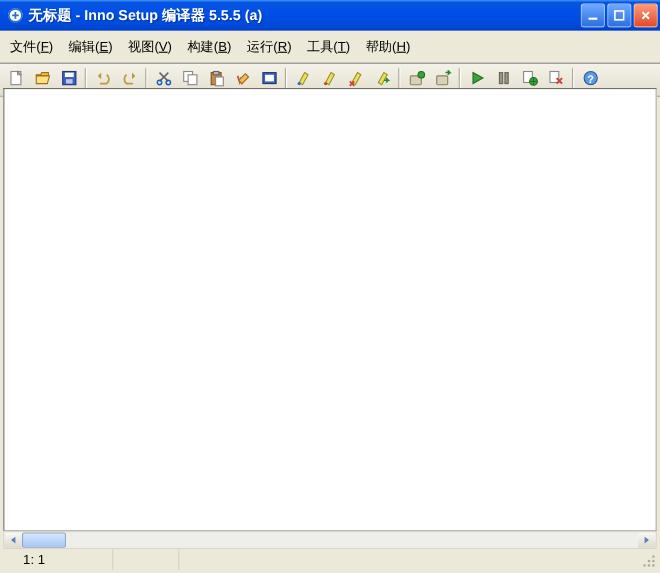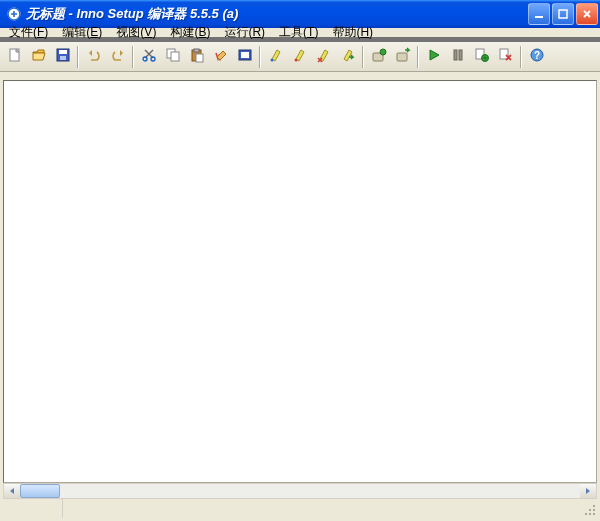"无标题 - Inno Setup 编译器" .titlebar { font-style: italic -> none }
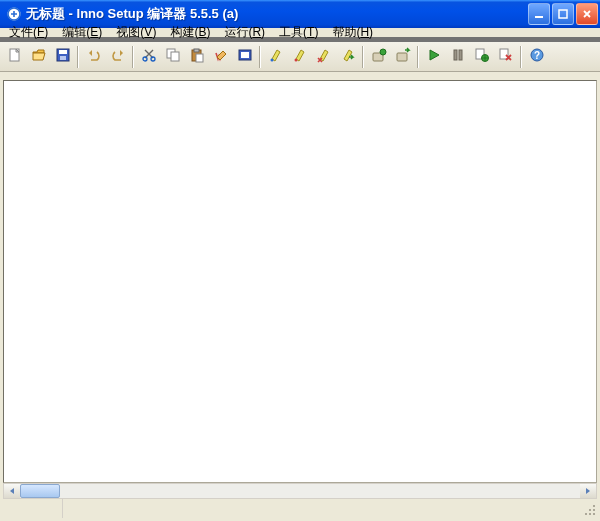"文件(F)" .menubar { border-bottom: 5px solid #737373 -> 1px solid #737373; height: 14px -> 30px }
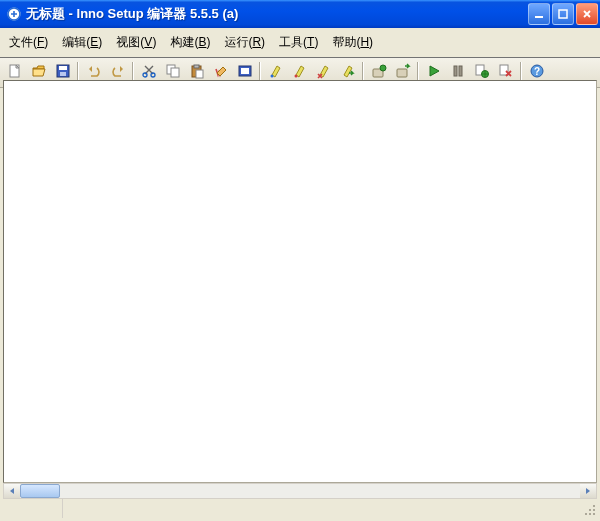"1: 1" div.status-cell { html: none -> <div>1: 1</div> }
